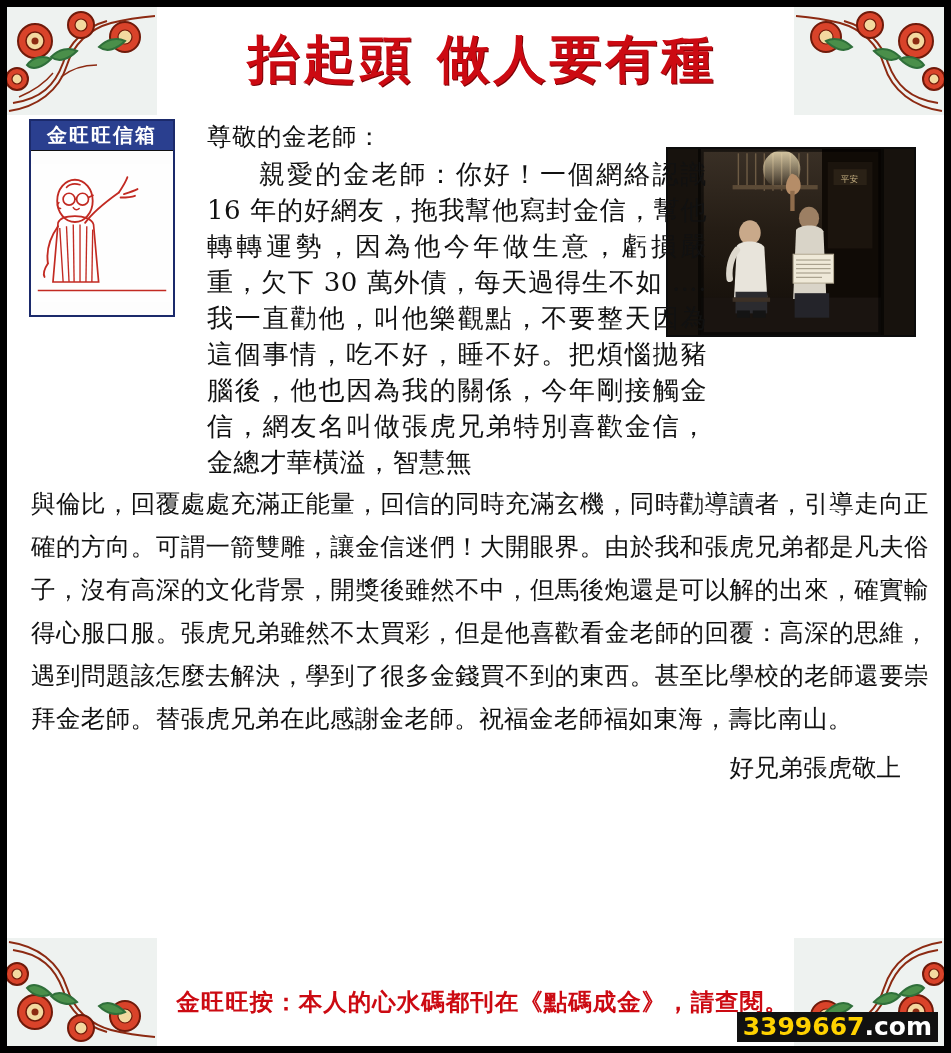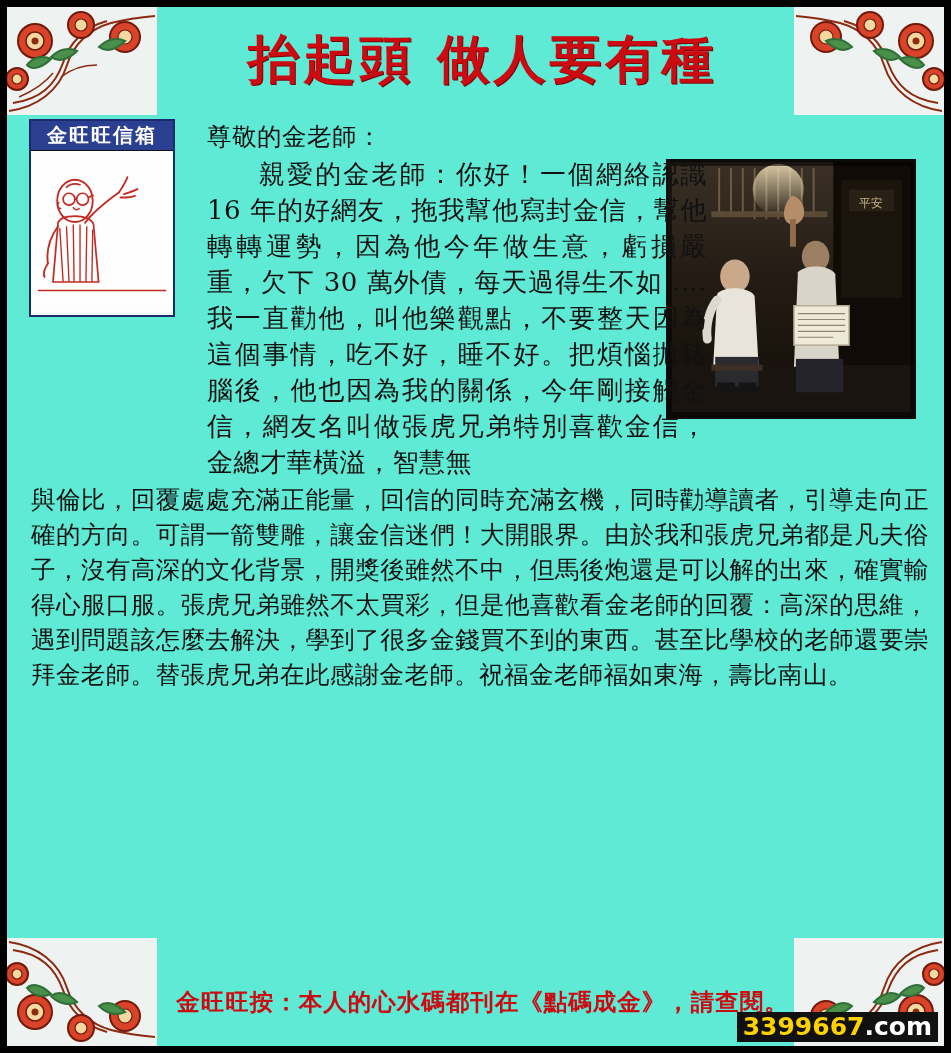"抬起頭 做人要有種" #page { background: #5eead4 -> #ffffff }
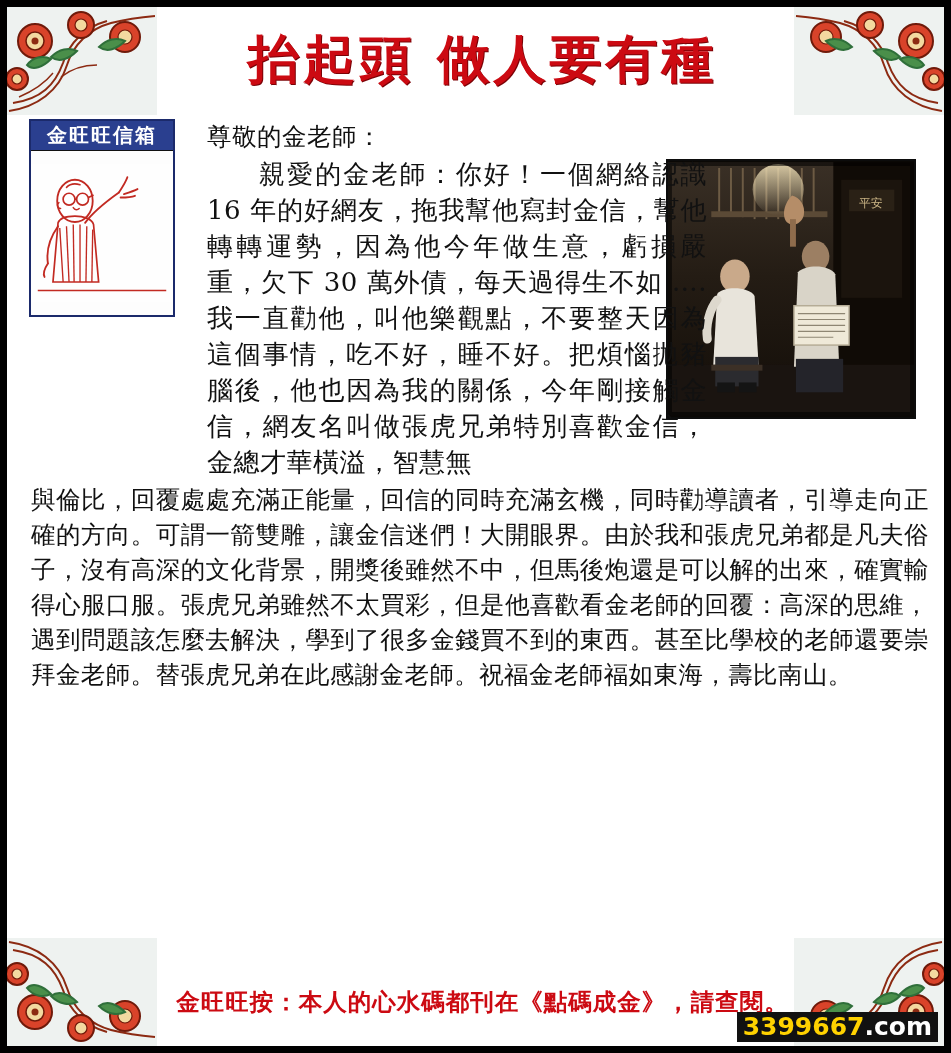"平安" .photo { height: 260px -> 190px; top: 152px -> 140px }
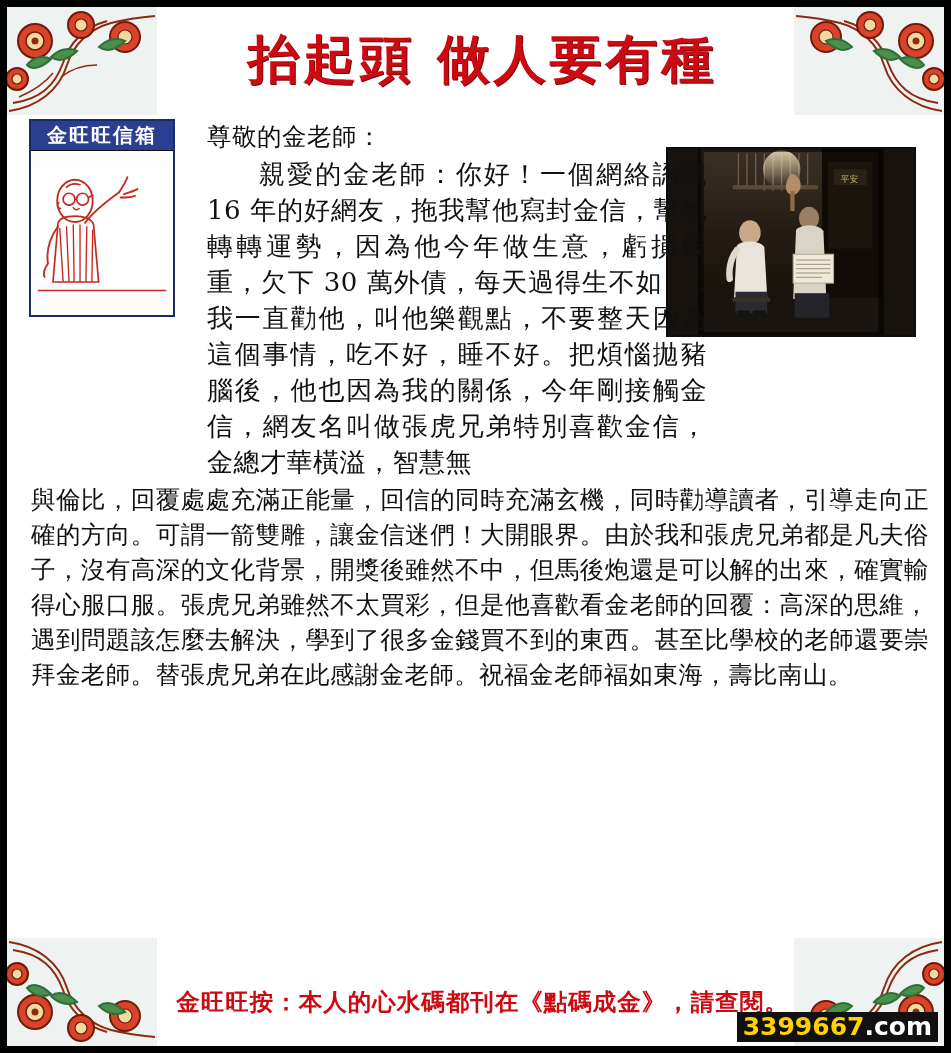"與倫比，回覆處處充滿正能量，回信的同時充滿玄機，同時勸導讀者，引導走向正確的方向" .p-wide { line-height: 35px -> 43px }
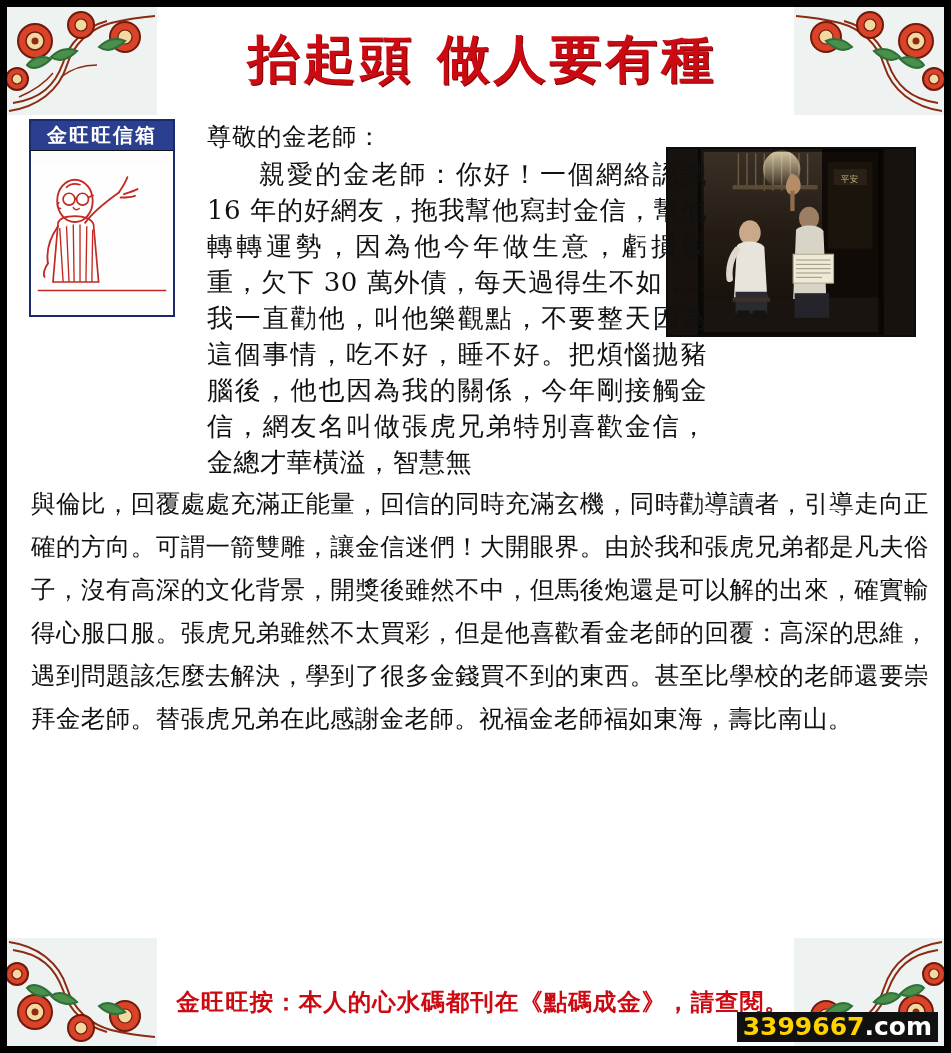"好兄弟張虎敬上" div.sign { html: none -> <div>好兄弟張虎敬上</div> }
